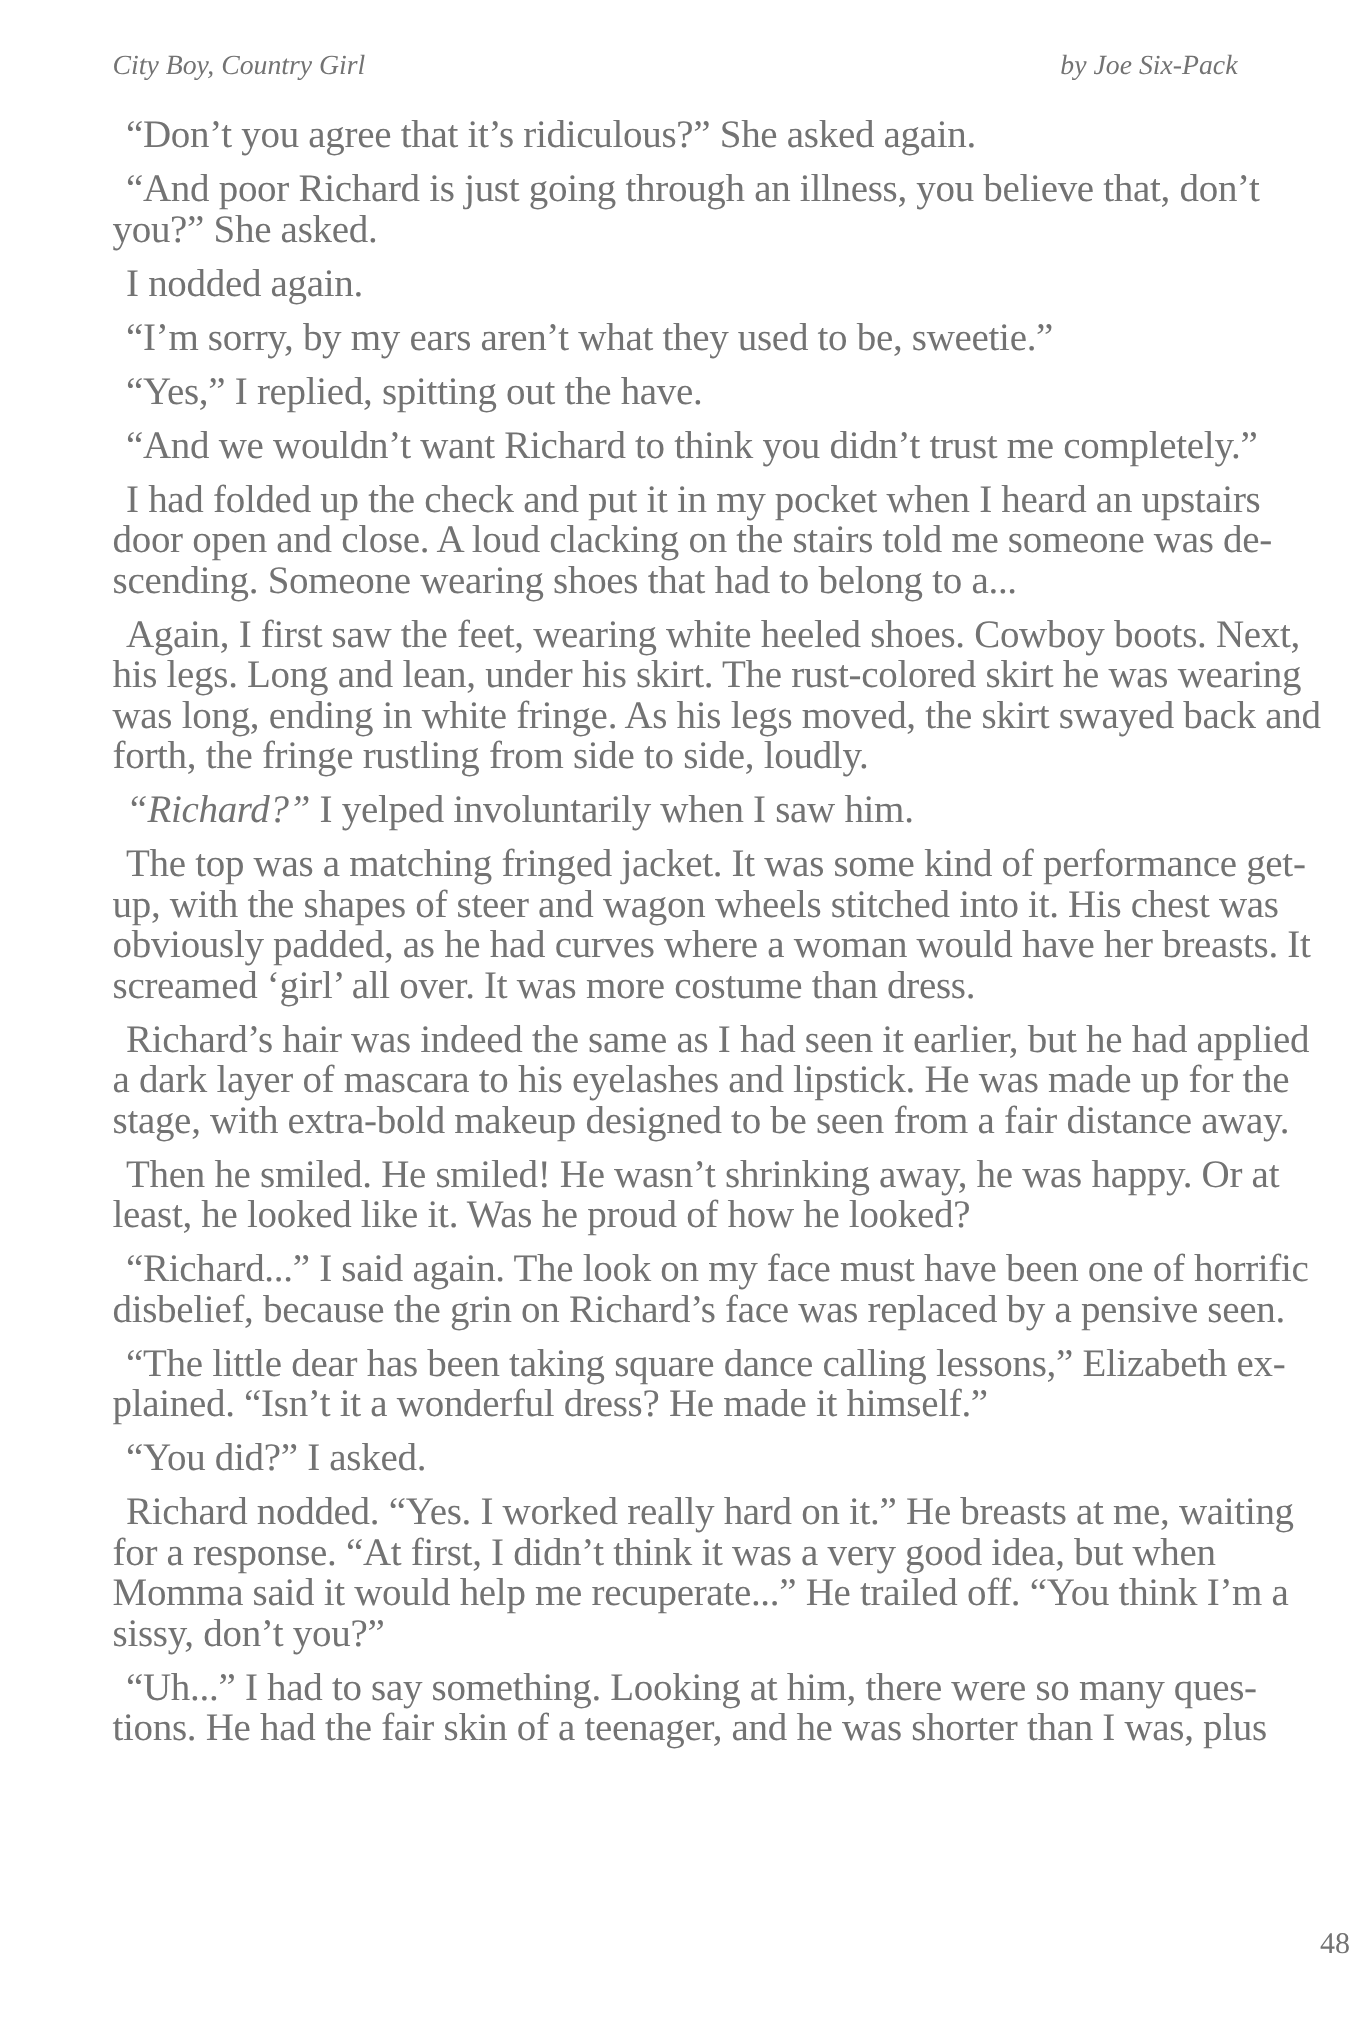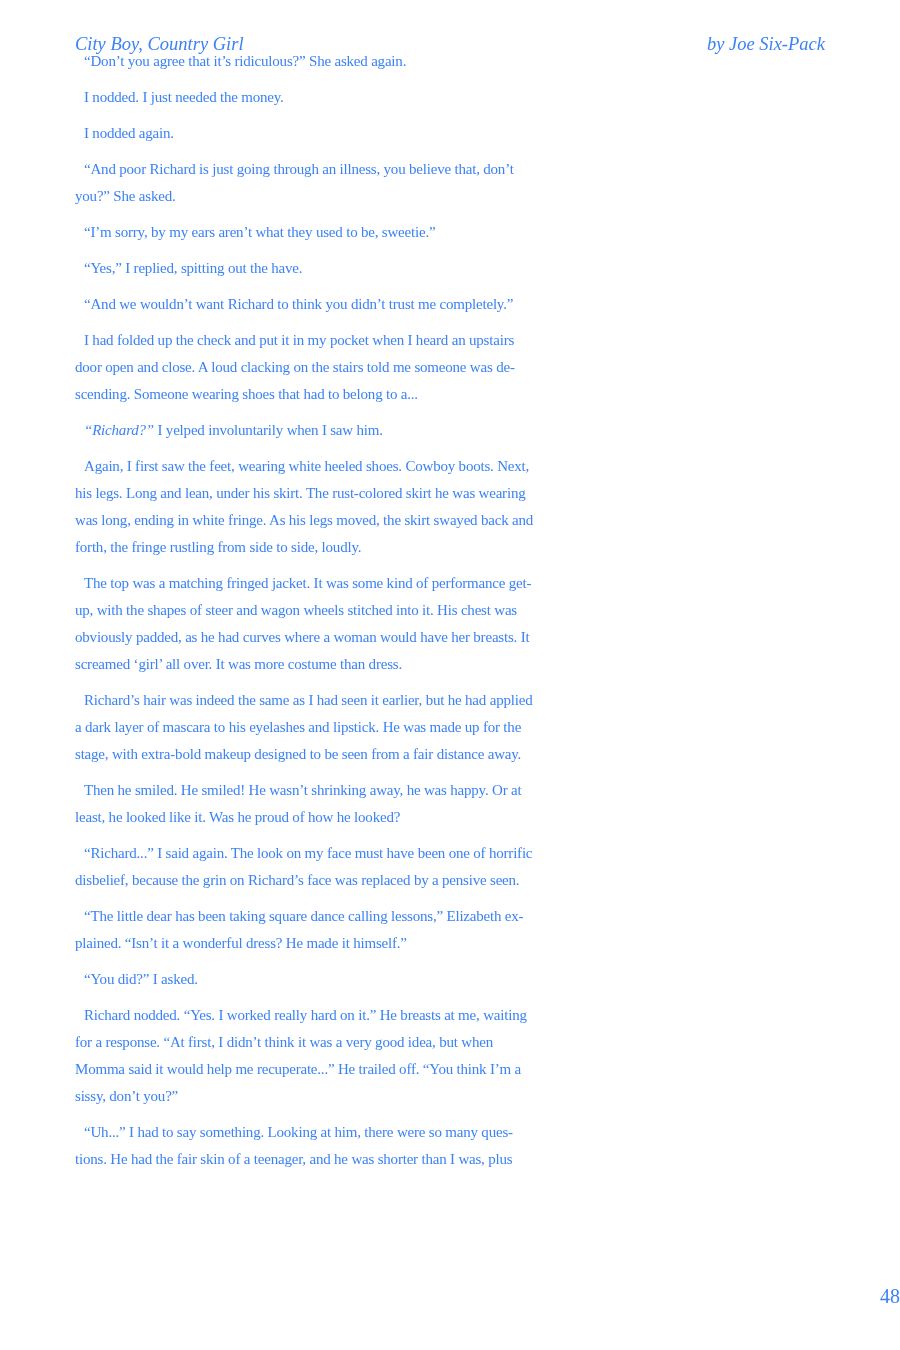"City Boy, Country Girl" div.page { color: #3b82f6 -> #737373 }
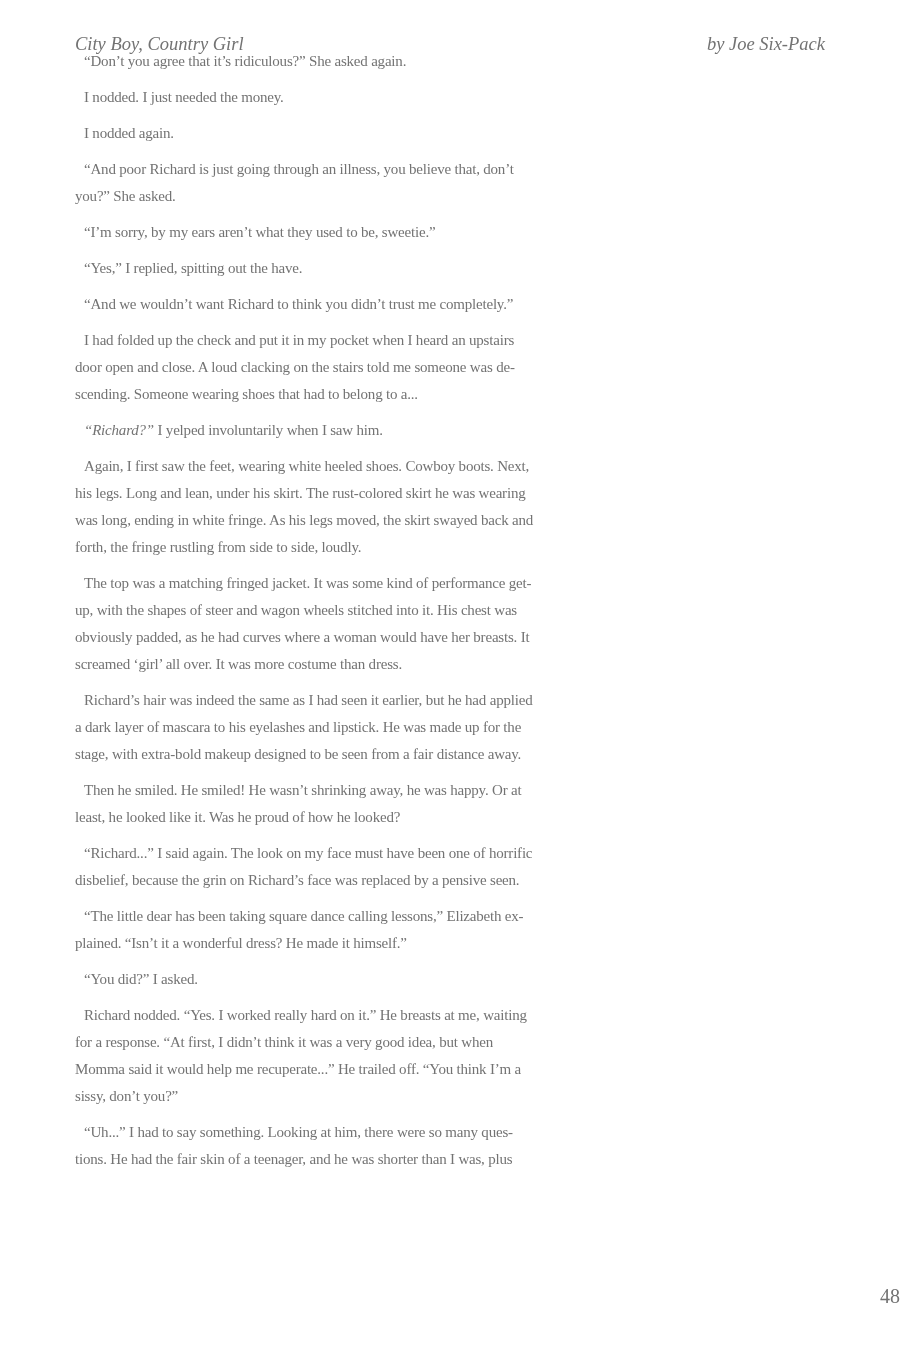"“Don’t you agree that it’s" .page-body { font-size: 15px -> 26px; top: 48px -> 76px }
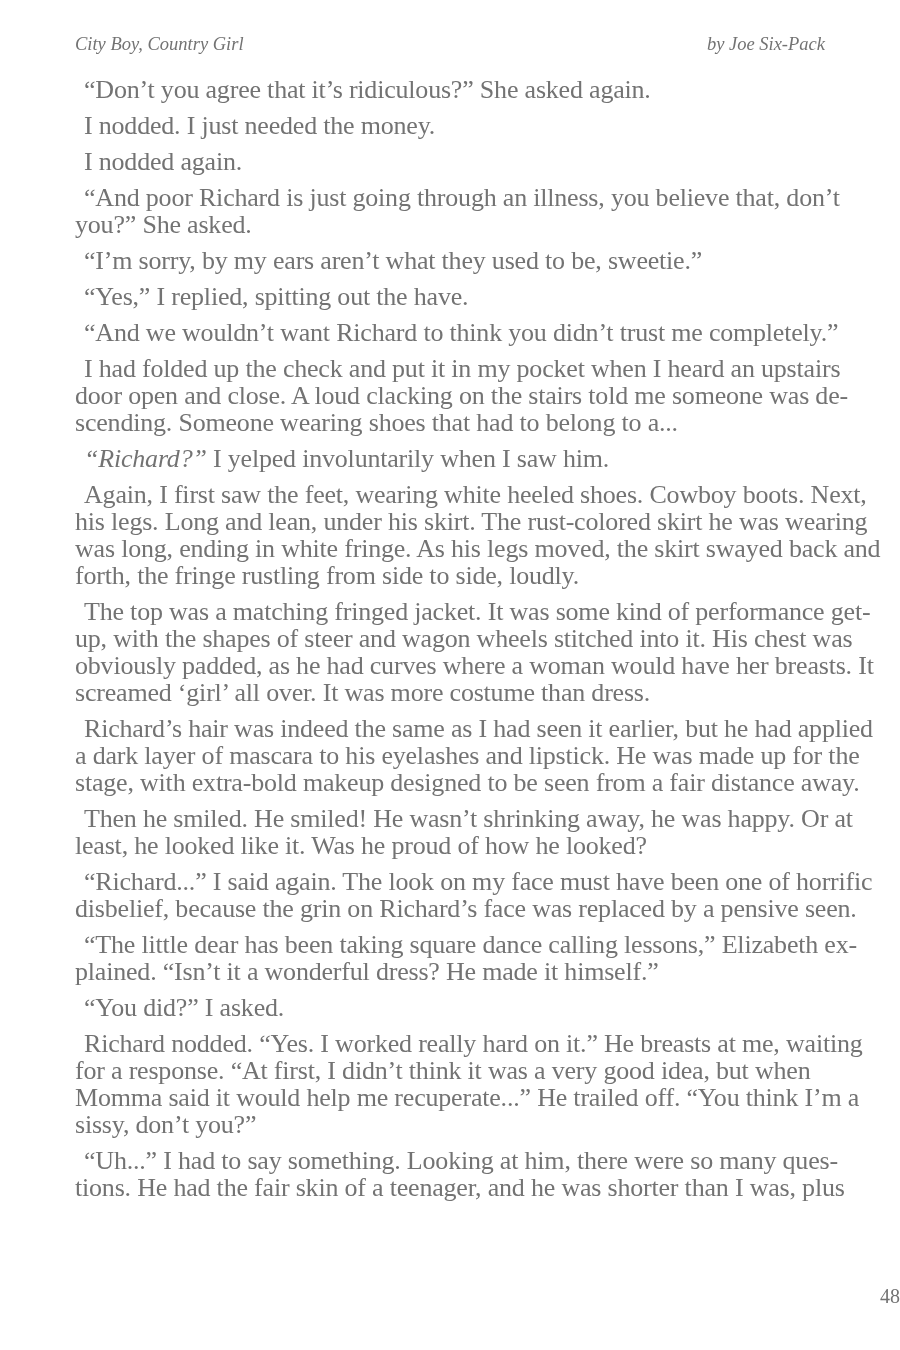"I nodded. I just needed" p.para { html: <p><span>I nodded. I just needed the money.</span></p> -> none }
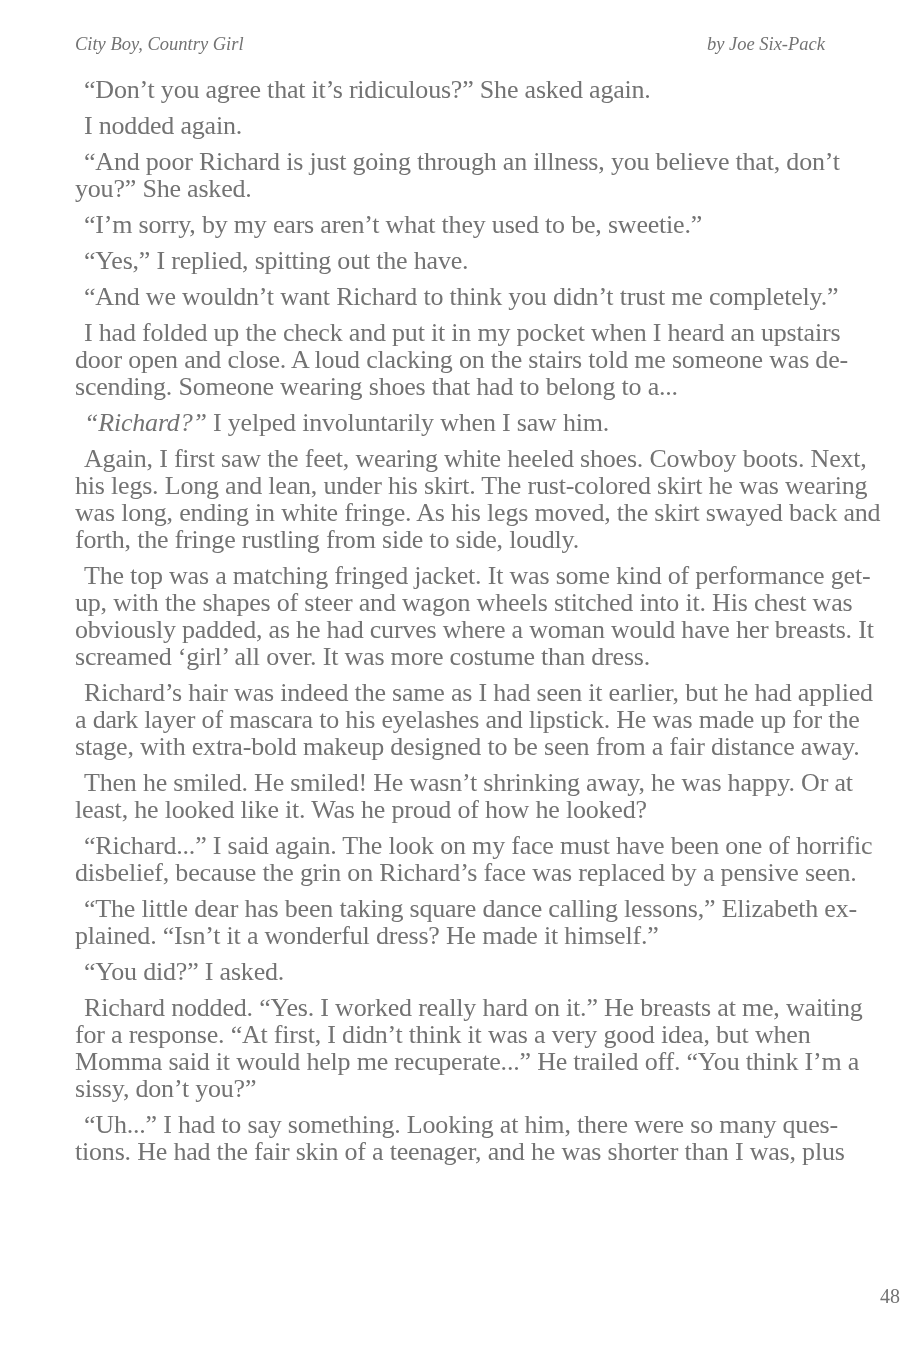"I nodded again." p.para { order: before "“And poor Richard is just" -> after "“And poor Richard is just" }
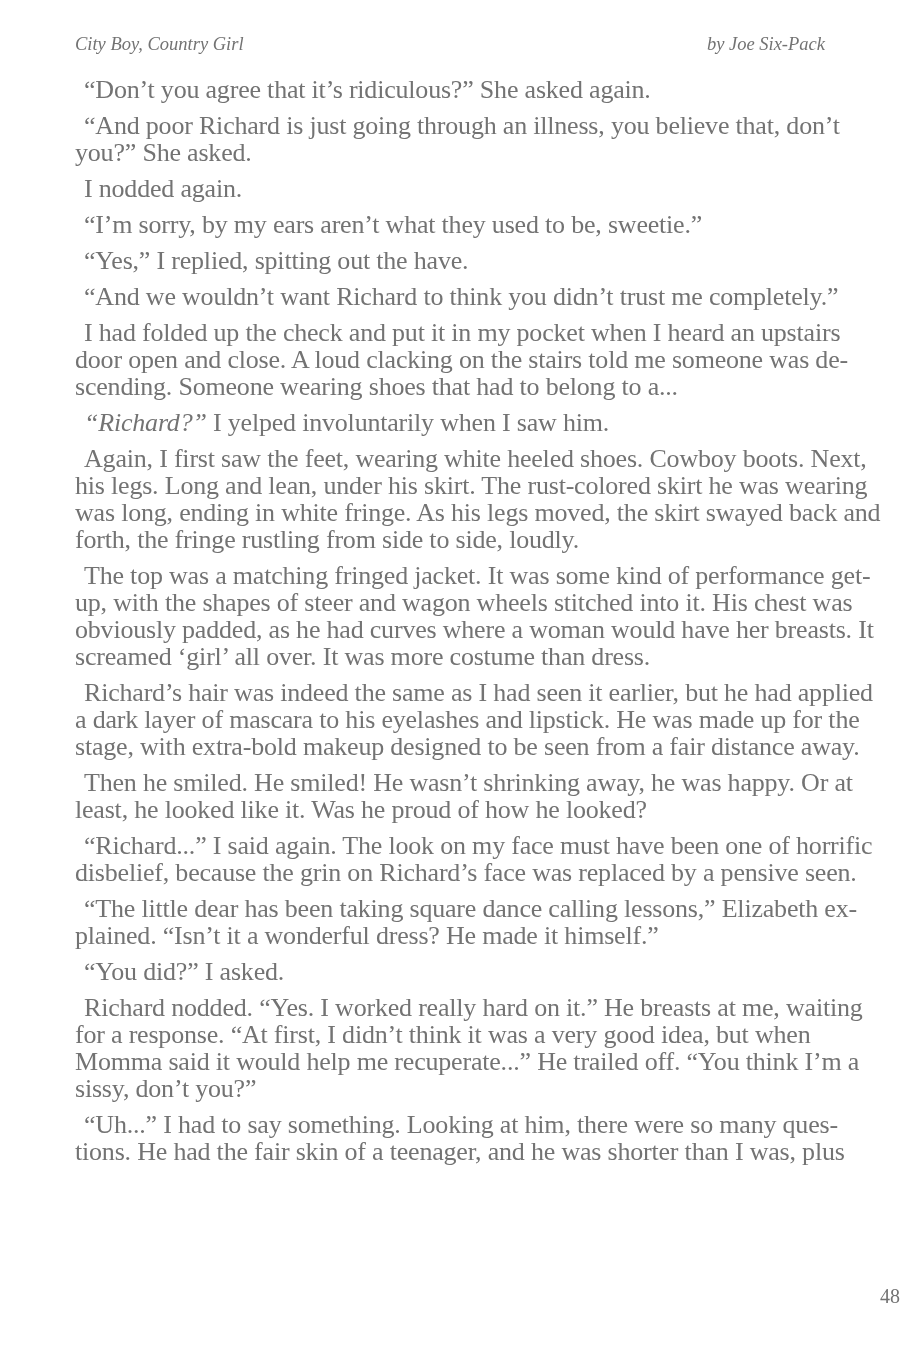"“Richard?” I yelped involuntarily when" p.para { order: before "Again, I first saw the" -> after "Again, I first saw the" }
